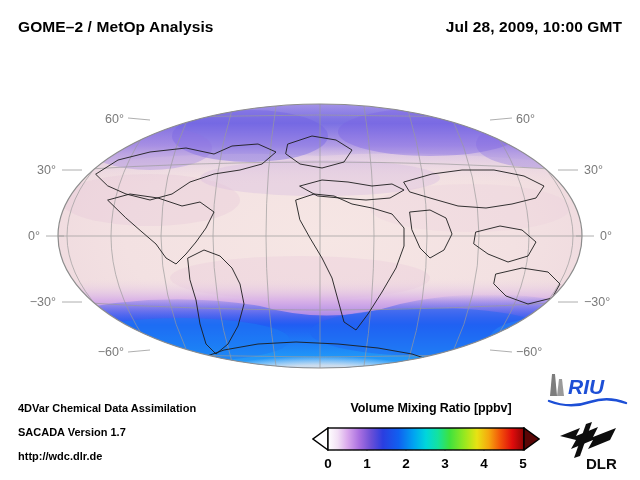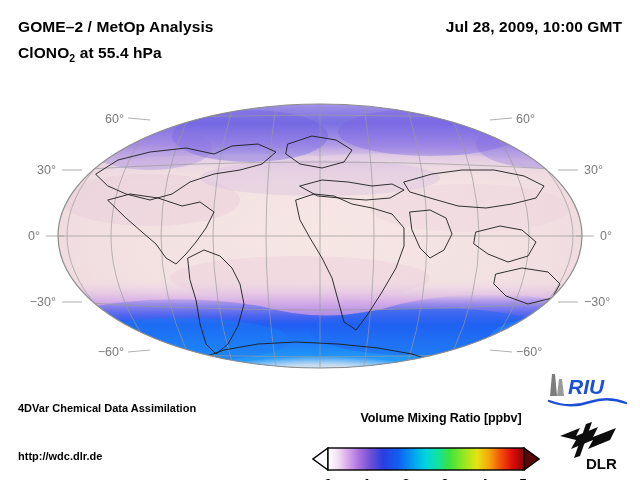"ClONO2 at 55.4 hPa" div.hdr { html: <div><span>ClONO</span><span>2</span><span> at 55.4 hPa</span></div> -> none }
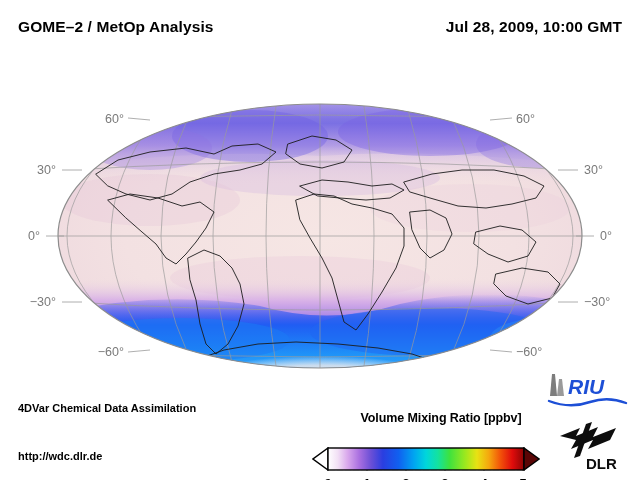"Volume Mixing Ratio [ppbv]" #cbar-title { margin: 15px -> 5px }
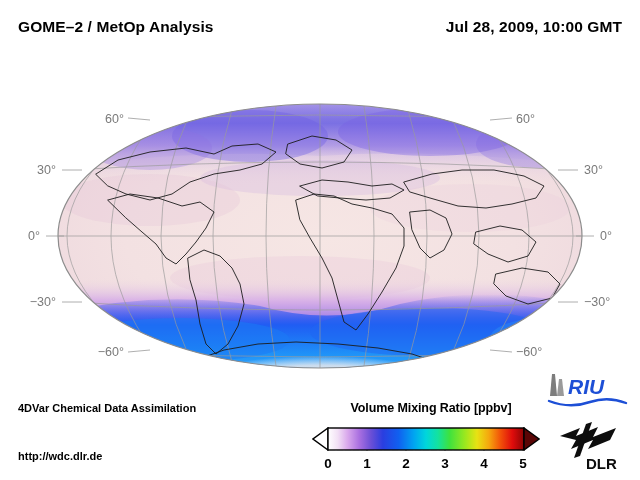"SACADA Version 1.7" div.footer-text { html: none -> <div>SACADA Version 1.7</div> }
